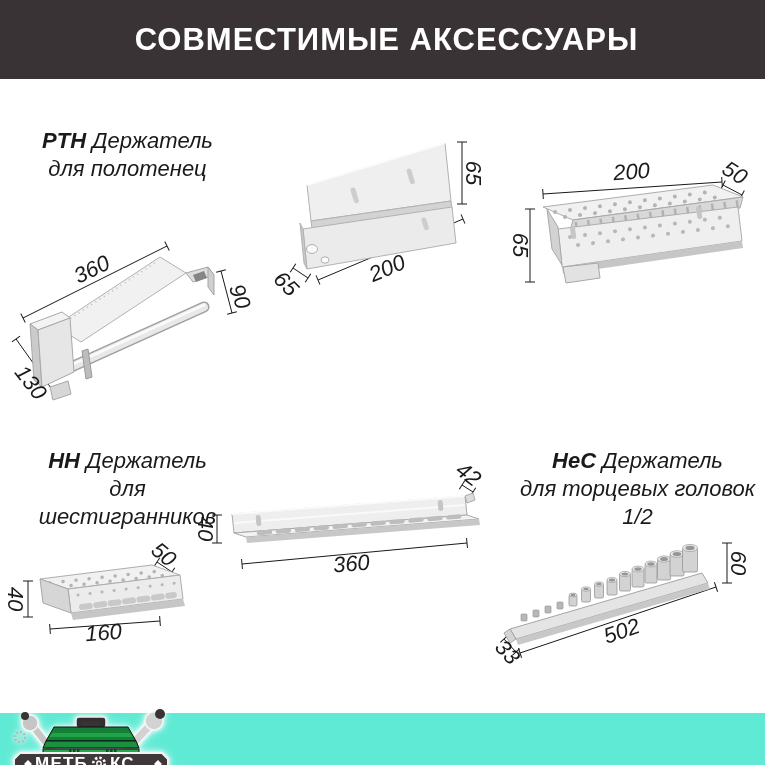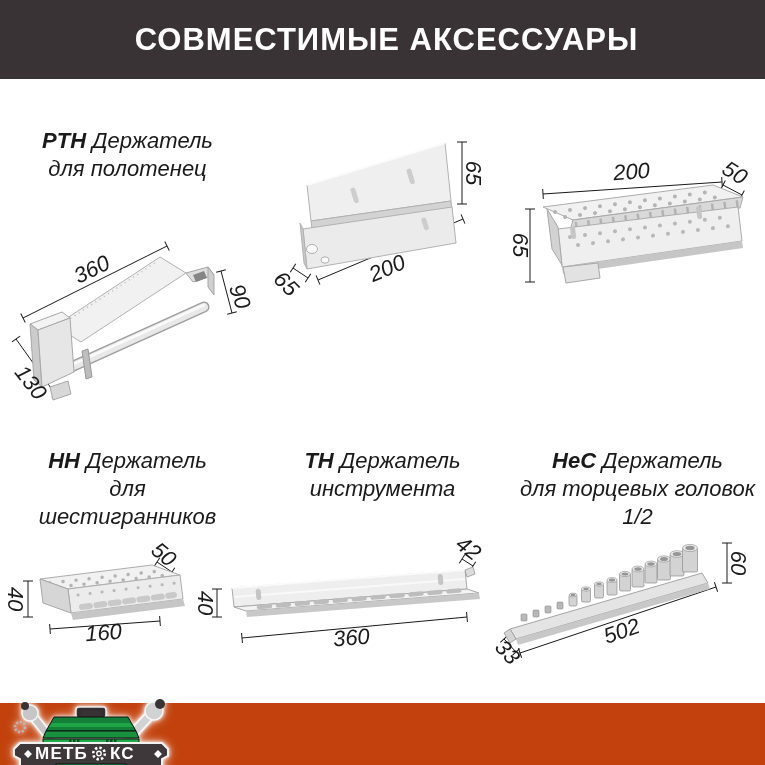"TH Держатель" div.ptitle { html: <div> <span>TH</span><span>Держатель инструмента</span> </div> -> none }
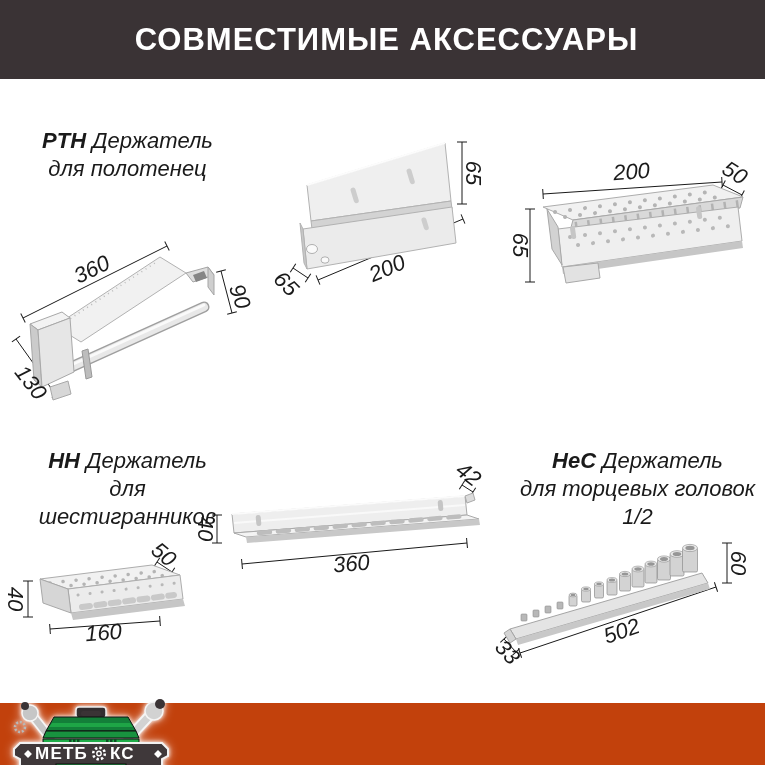"МЕТБ" .footer { background: #c2410c -> #5eead4; height: 62px -> 52px }
